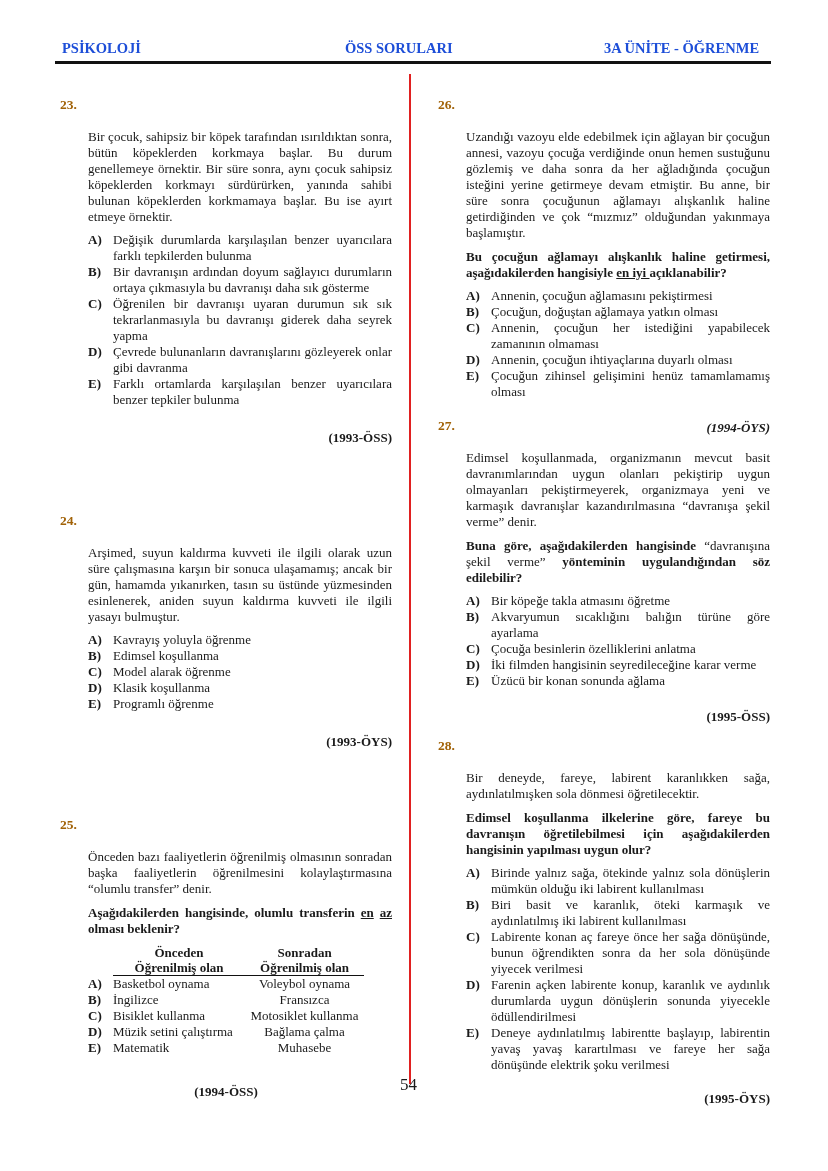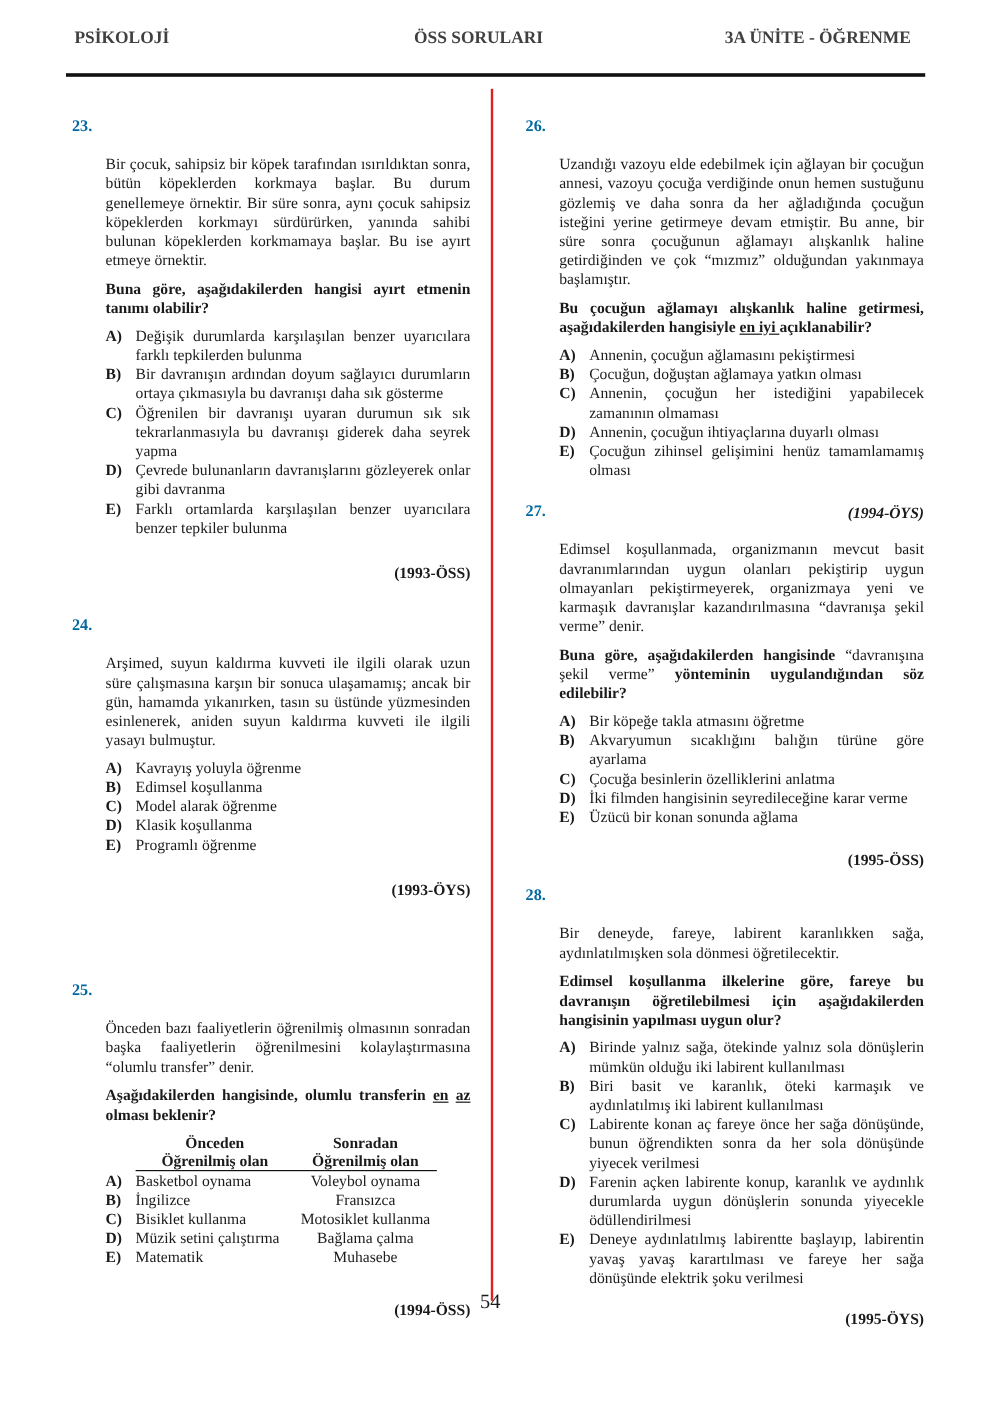"PSİKOLOJİ" .hdr { color: #404040 -> #1d4ed8; top: 24px -> 40px }
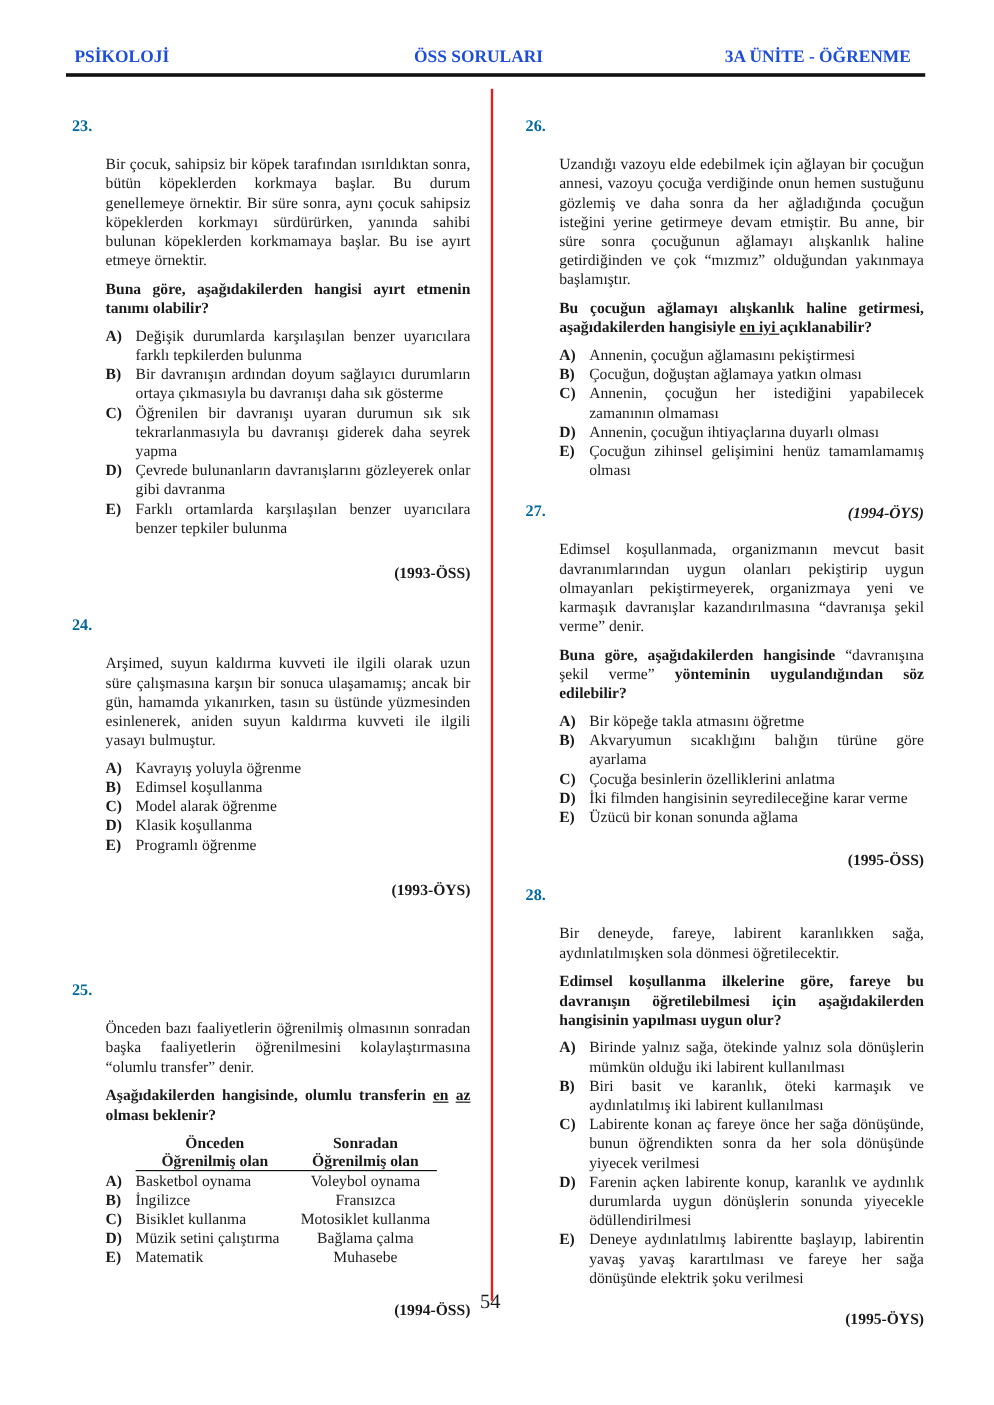"23." .qnum { color: #0369a1 -> #a16207 }
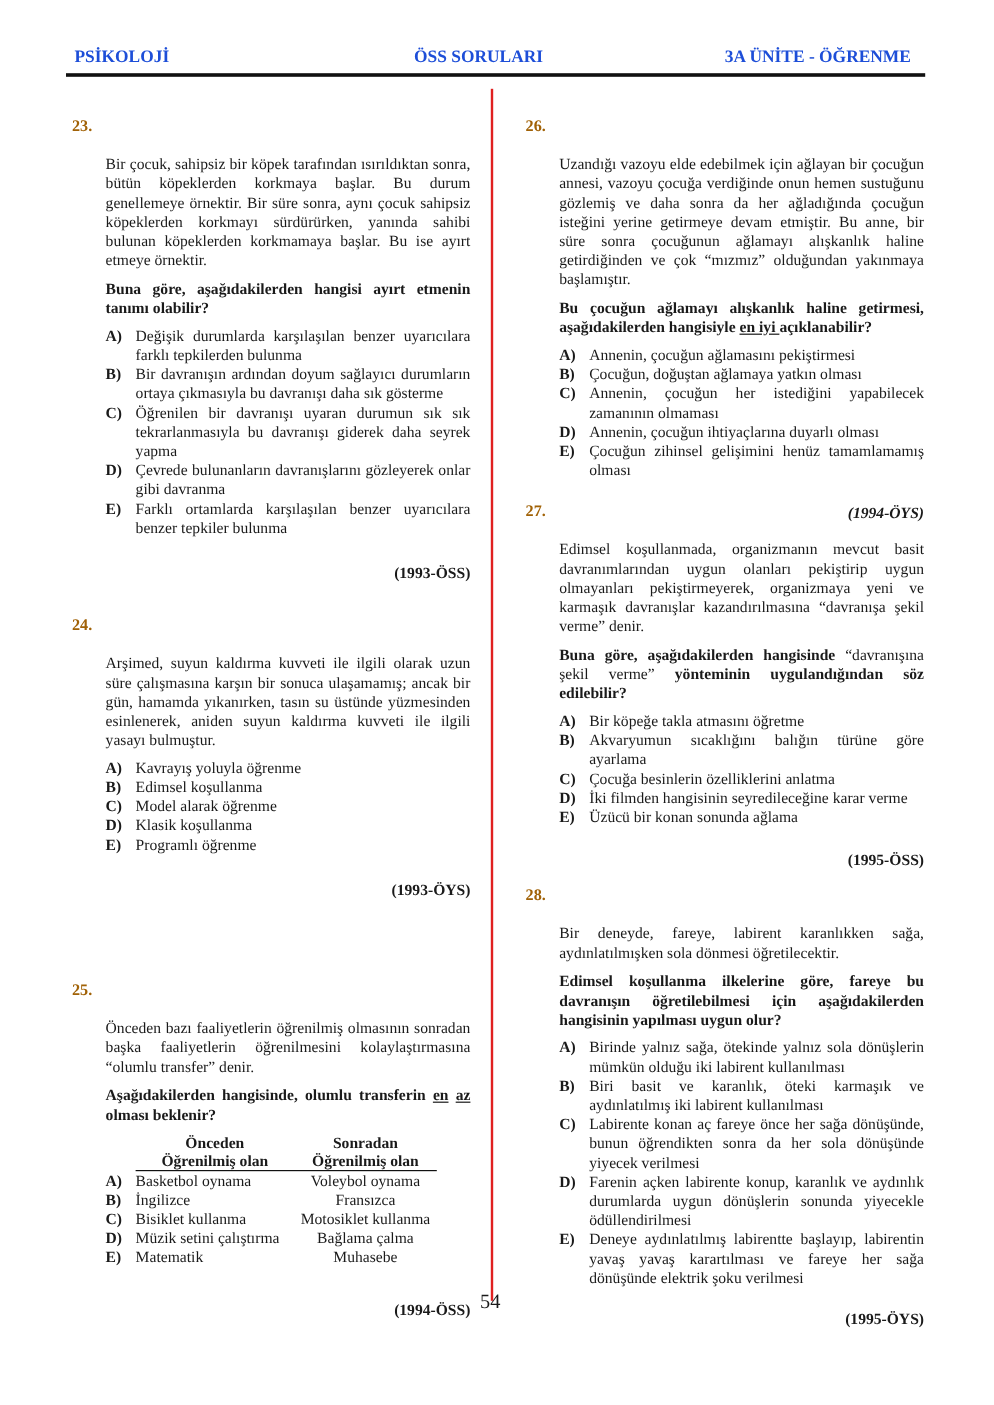"Buna göre, aşağıdakilerden hangisi ayırt" div.ask { html: <div>Buna göre, aşağıdakilerden hangisi ayırt etmenin tanımı olabilir?</div> -> none }
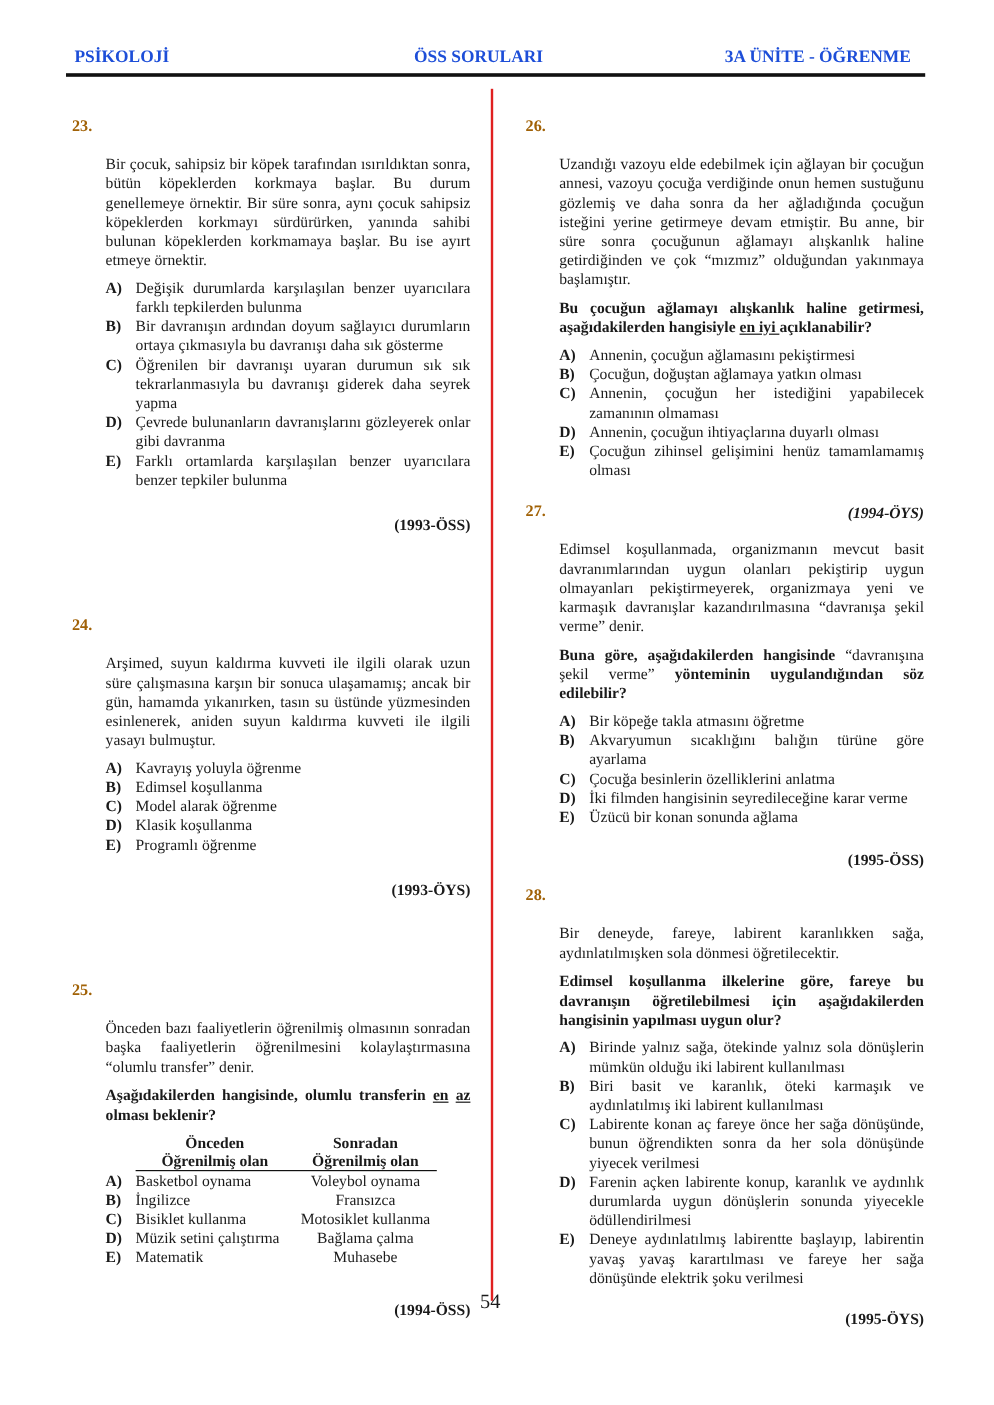"(1994-ÖSS)" div.src { text-align: none -> center }
